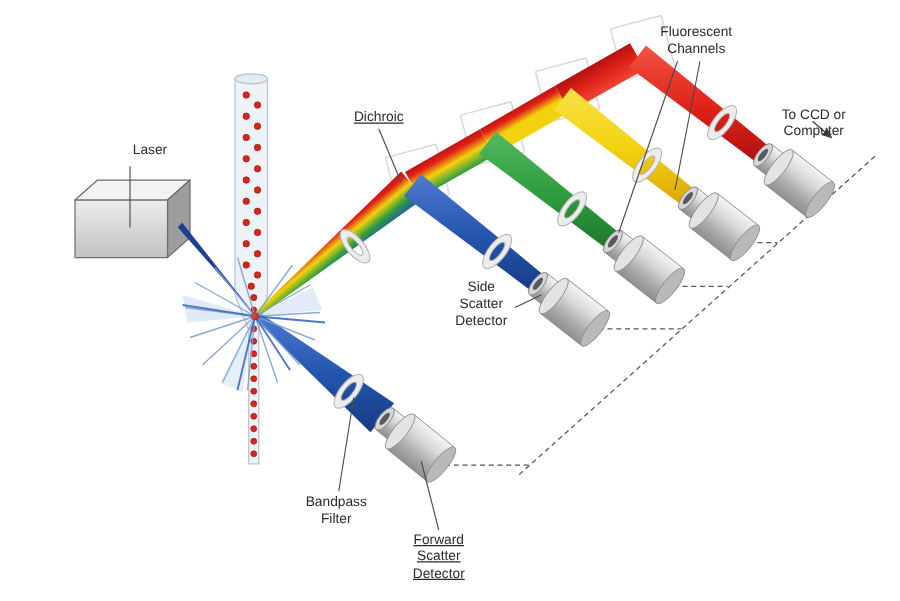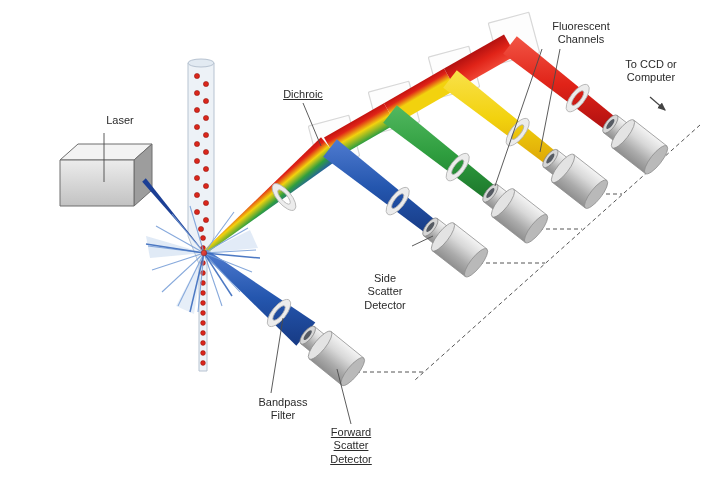"Fluorescent" div.lbl { margin-left: 24px -> none }
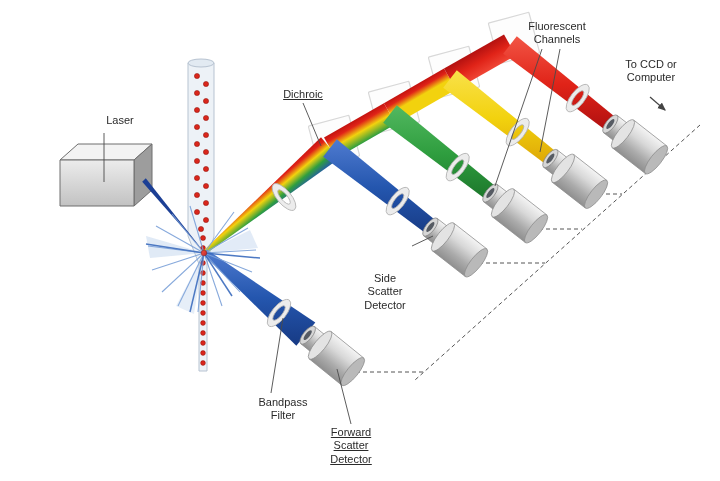"To CCD or" div.lbl { top: 58px -> 86px }
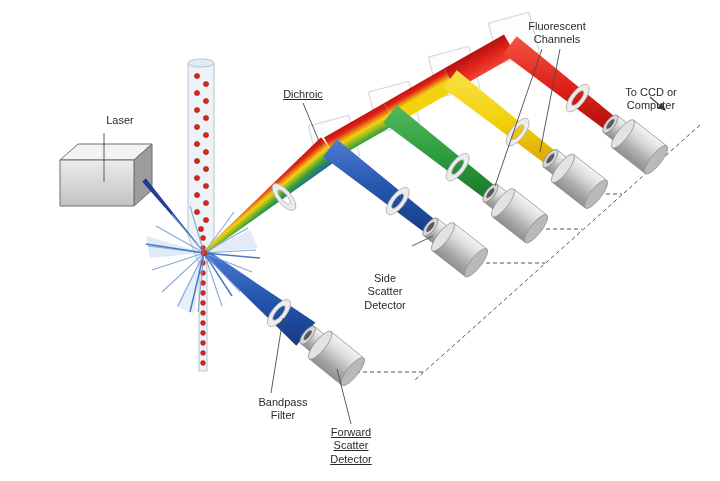"Side" div.lbl { margin-top: 48px -> none }
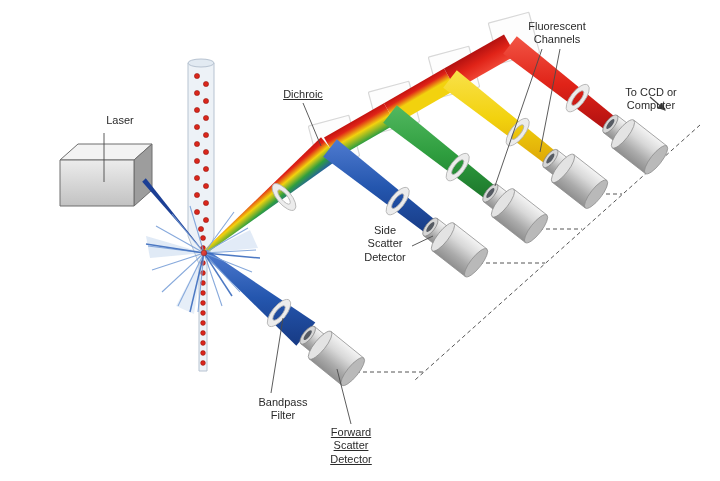"Bandpass" div.lbl { left: 283px -> 269px }
